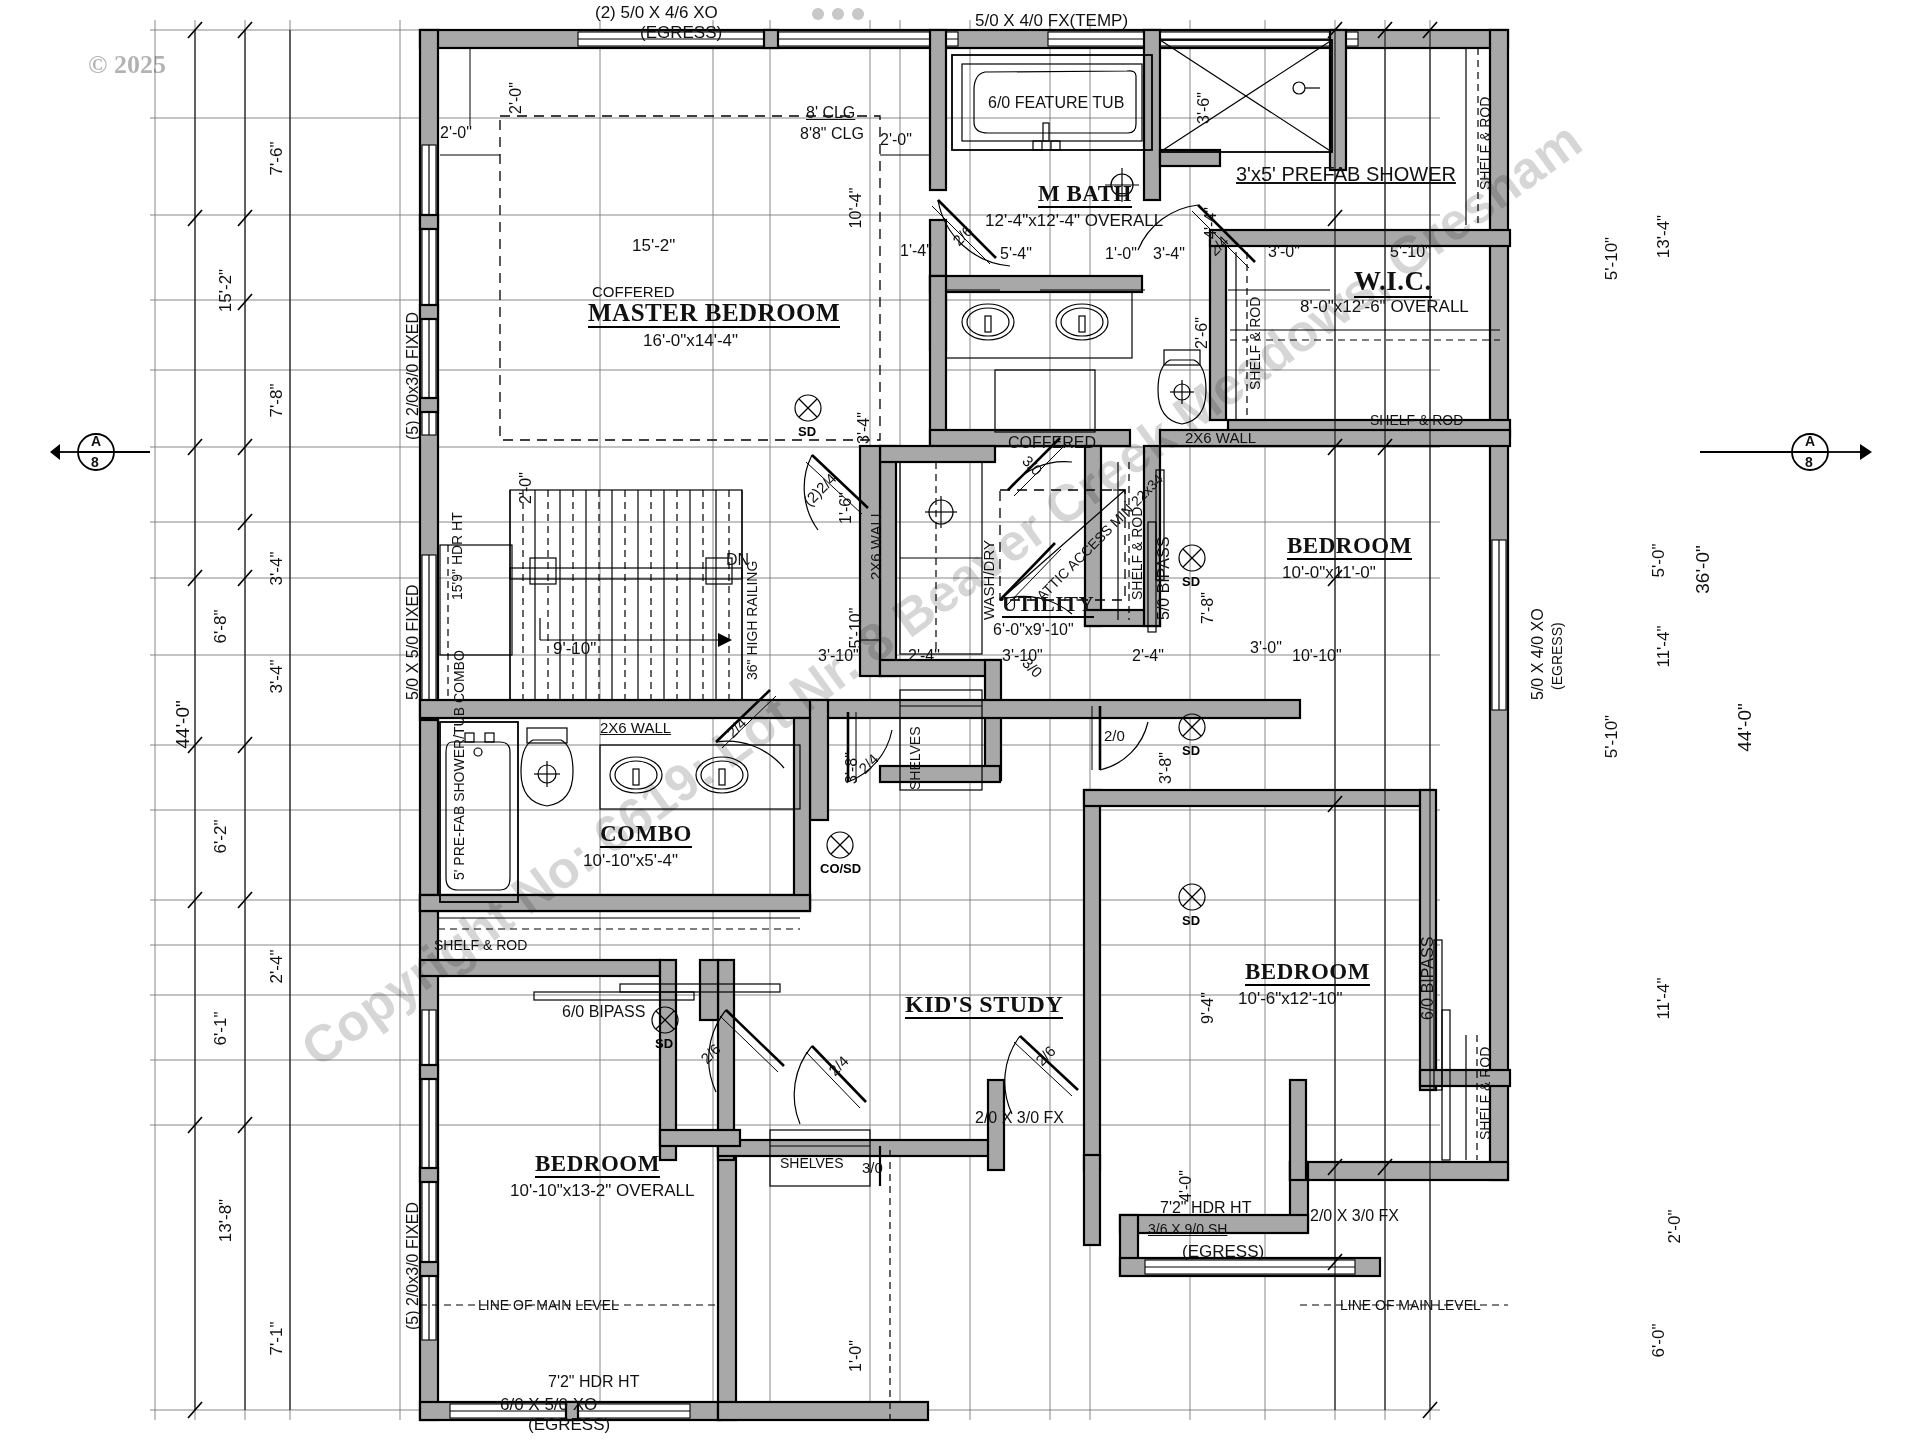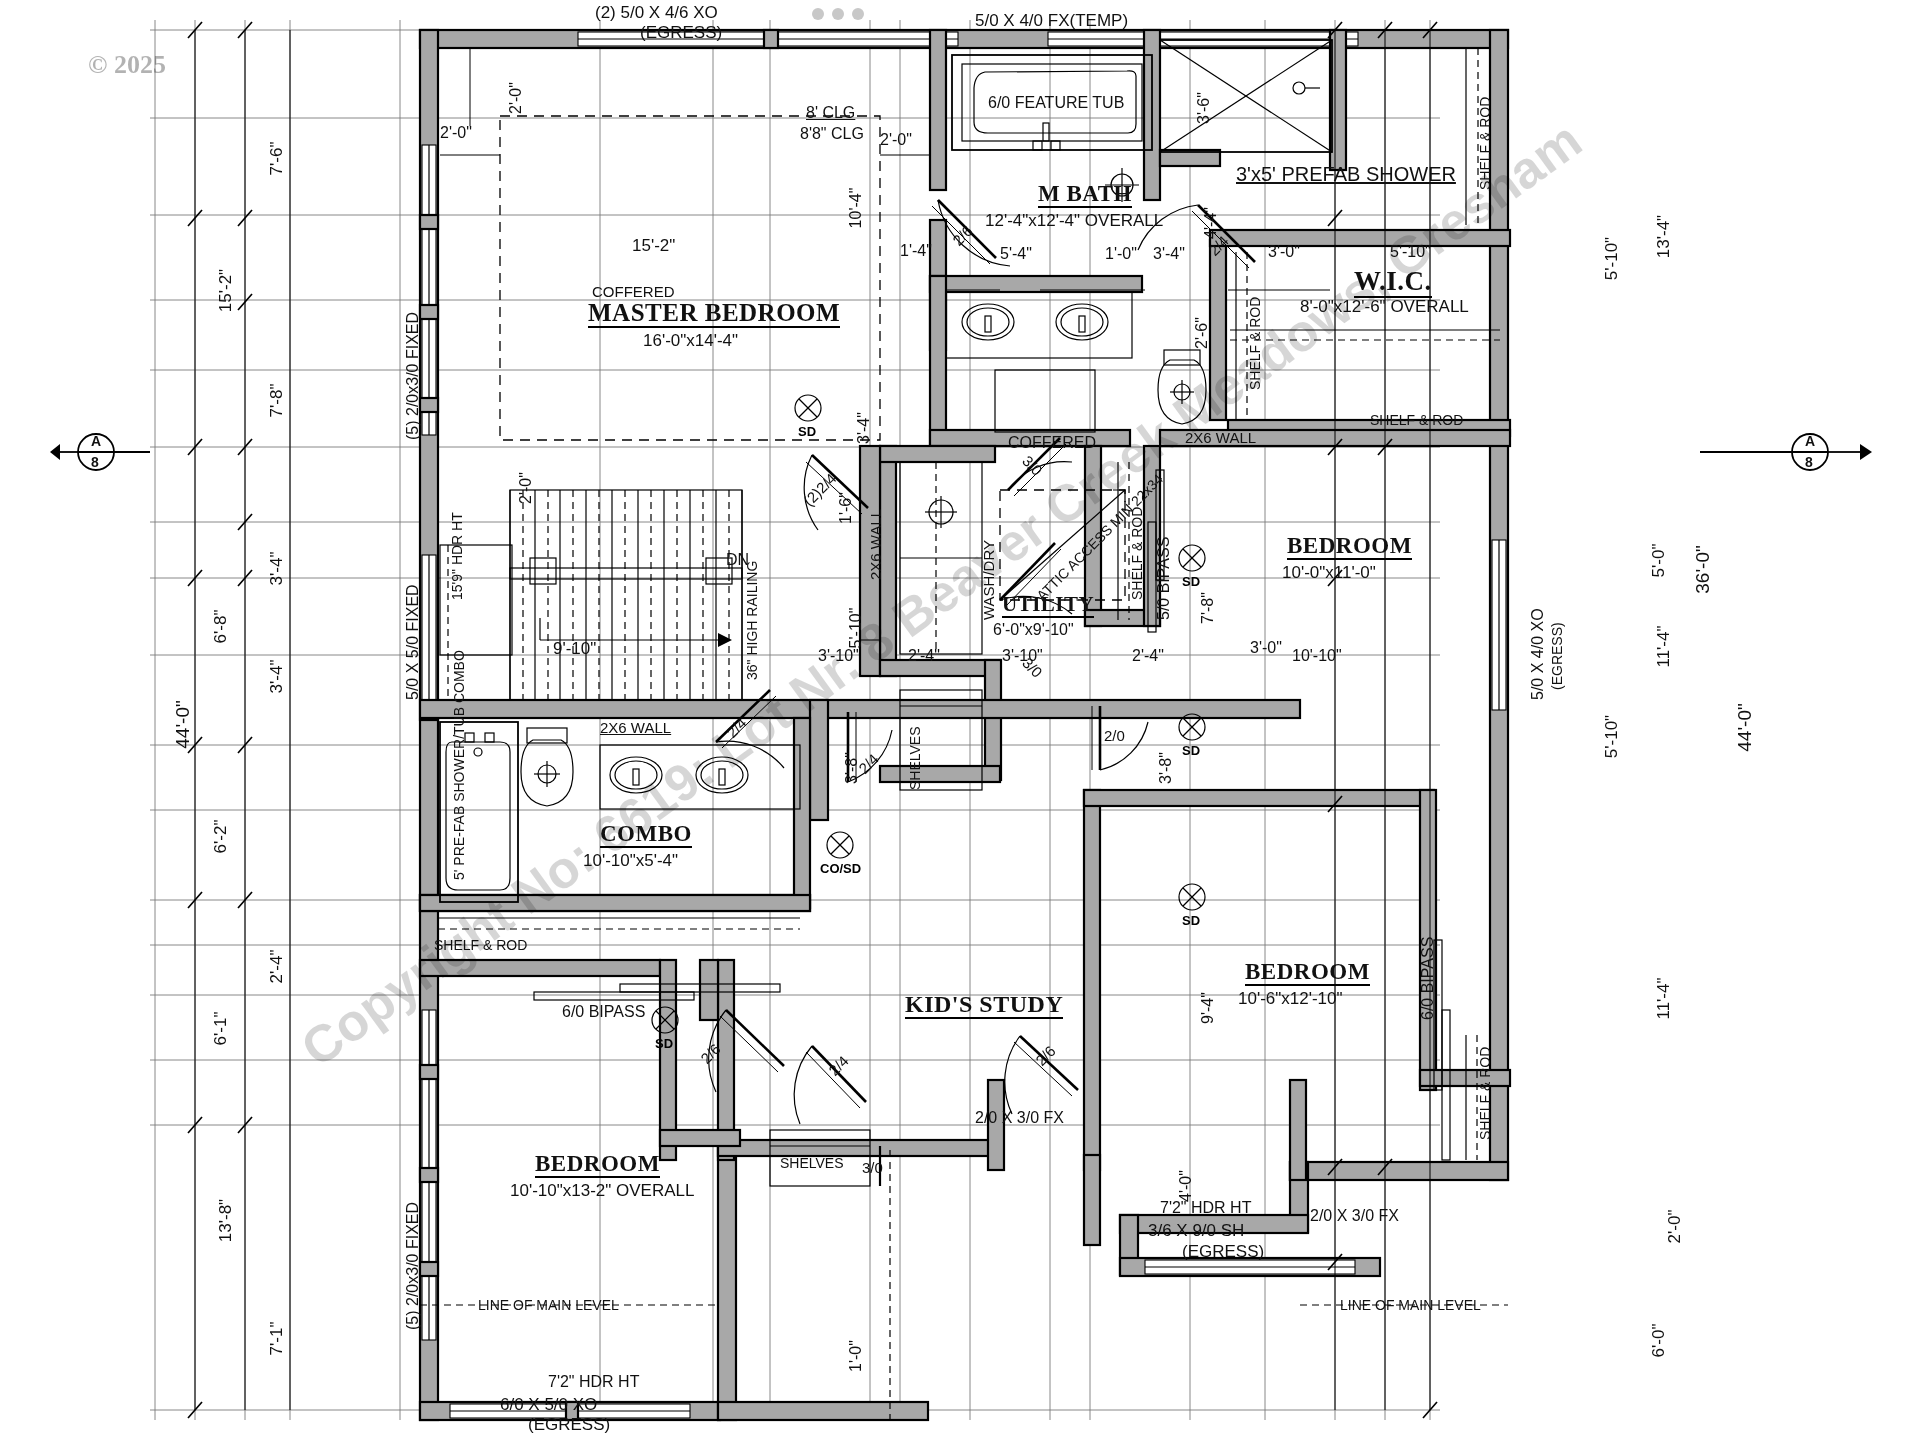"3/6 X 9/0 SH" div.t { font-size: 17px -> 14px; text-decoration: none -> underline }
